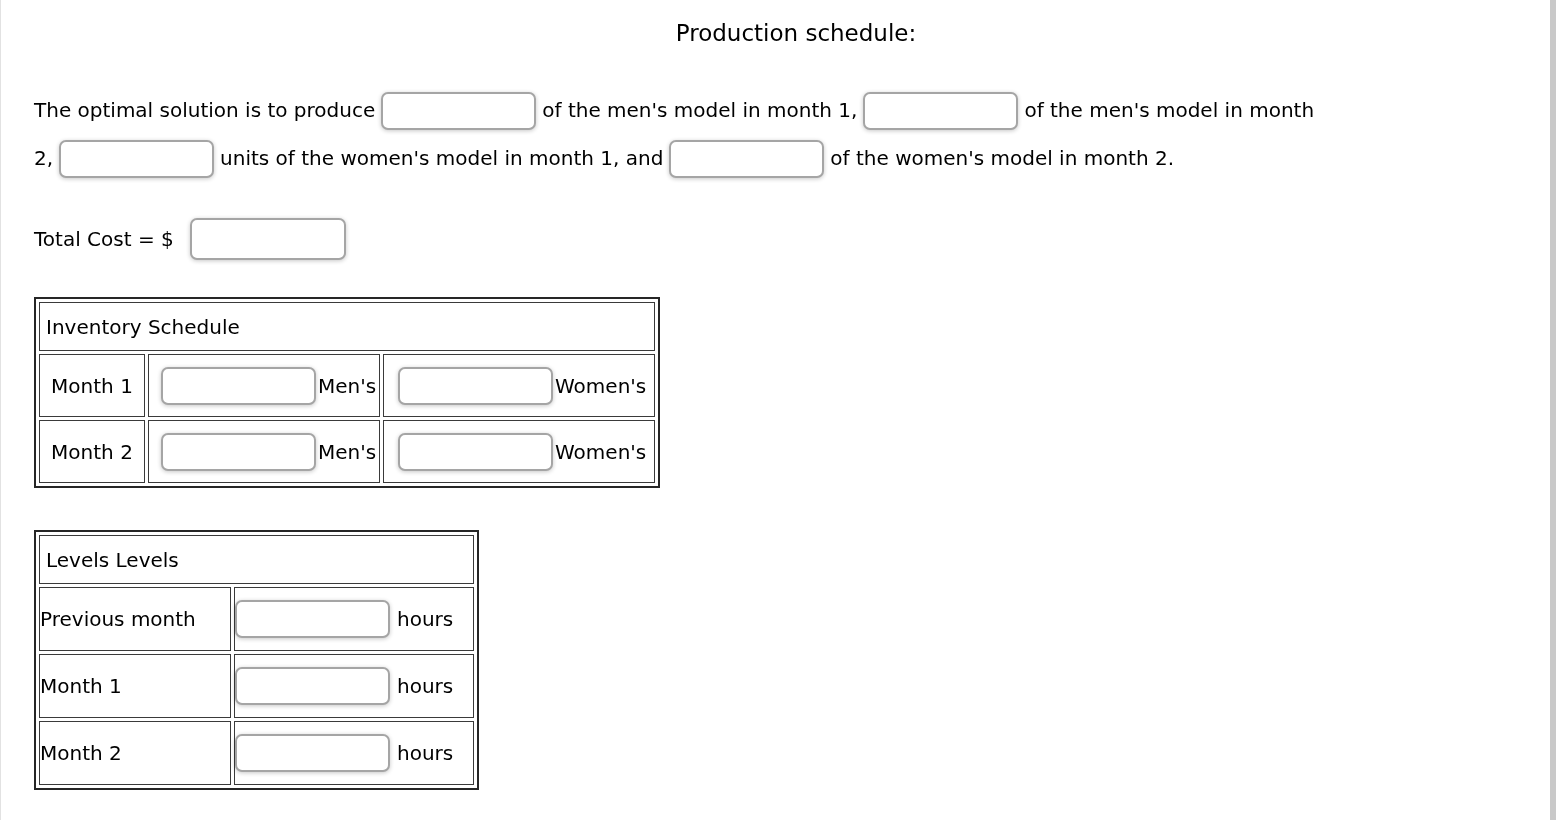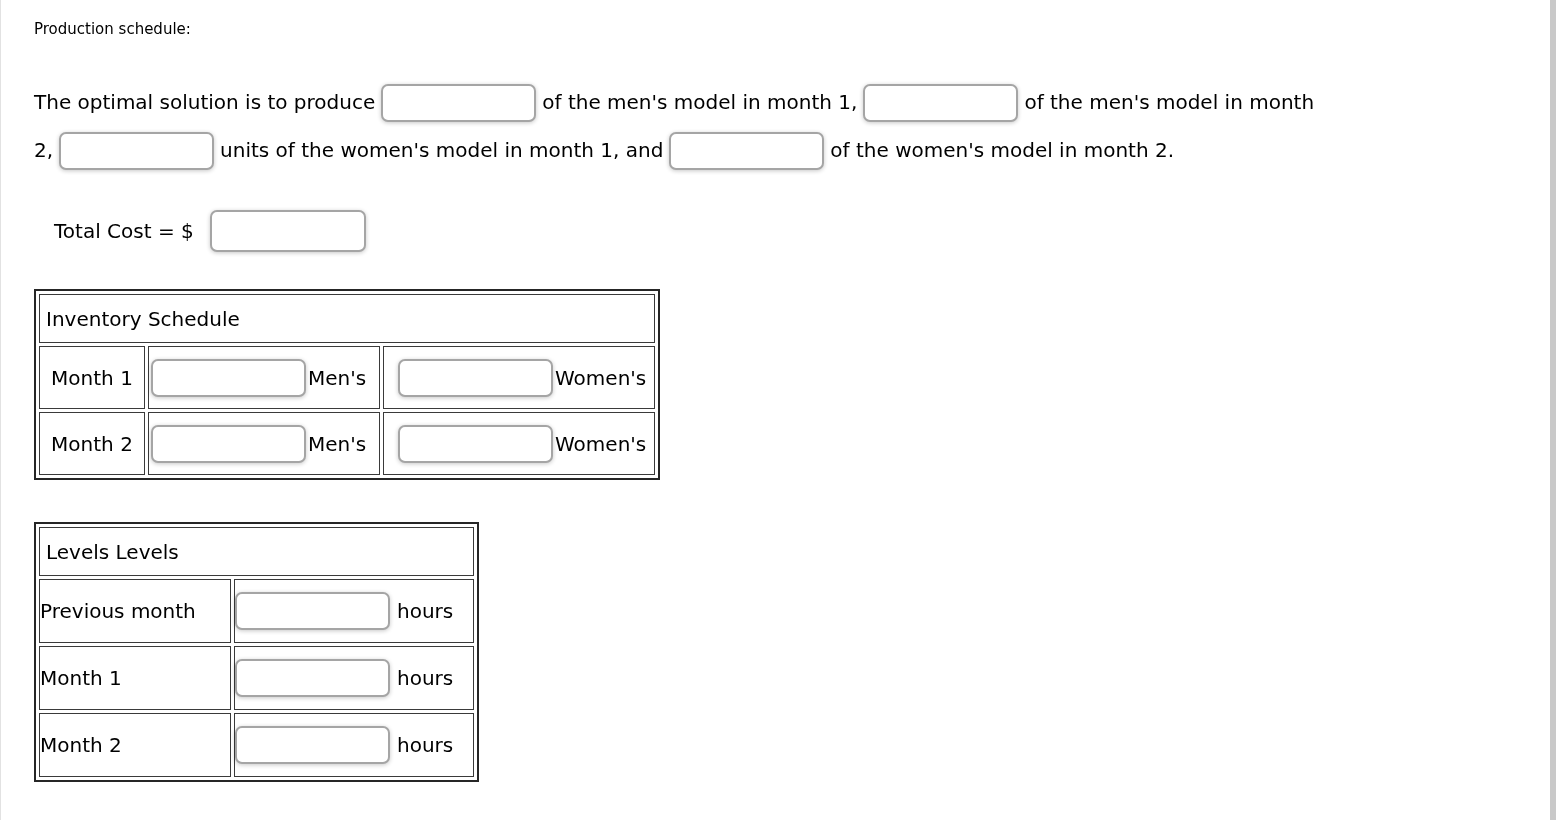"Production schedule:" .heading { font-size: 15px -> 23px; text-align: none -> center }
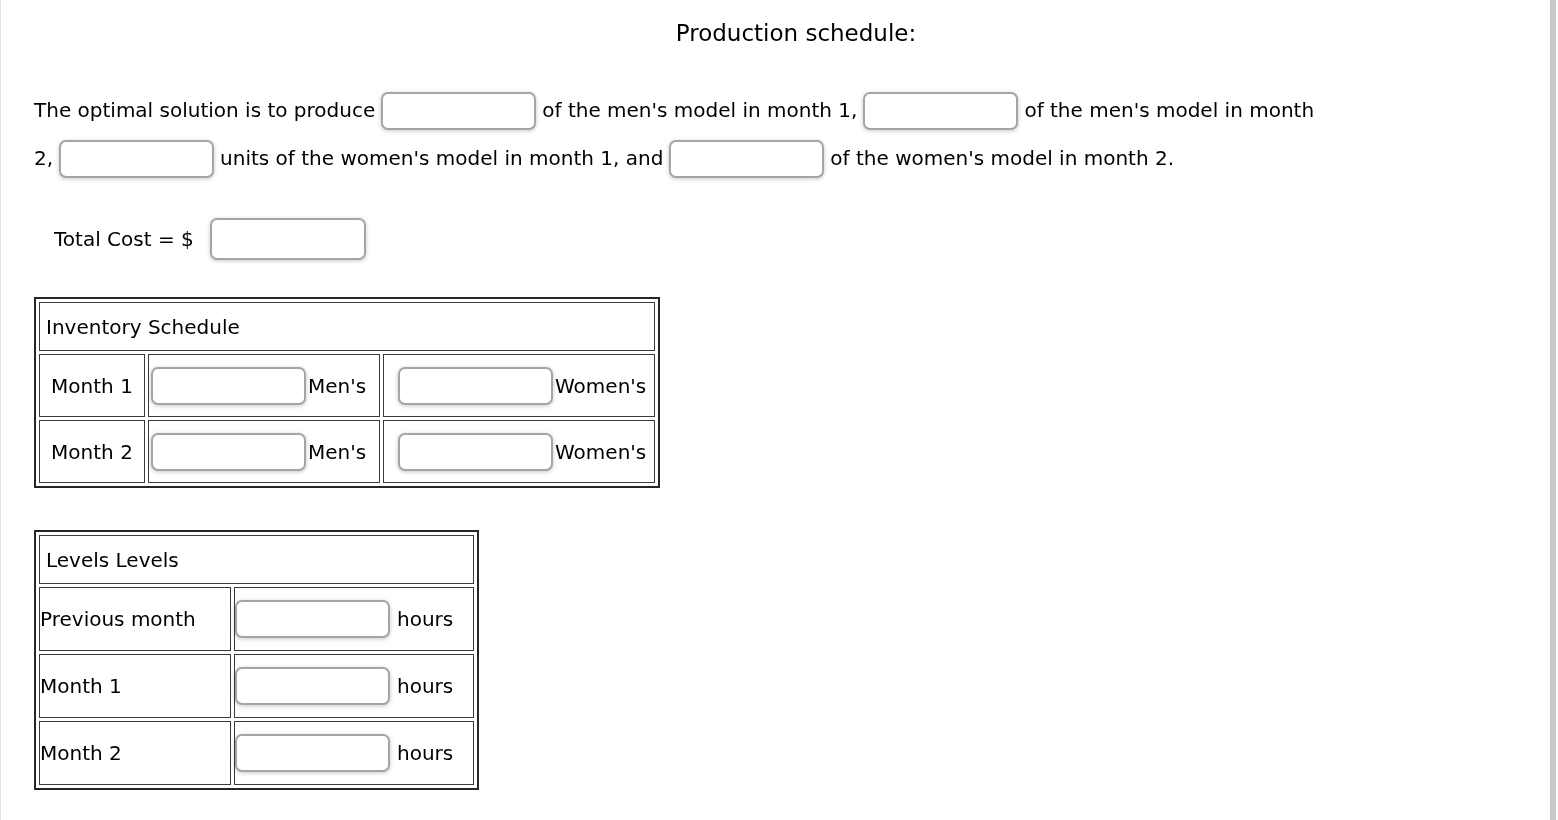"Total Cost = $" .total-row { margin-left: 20px -> none }
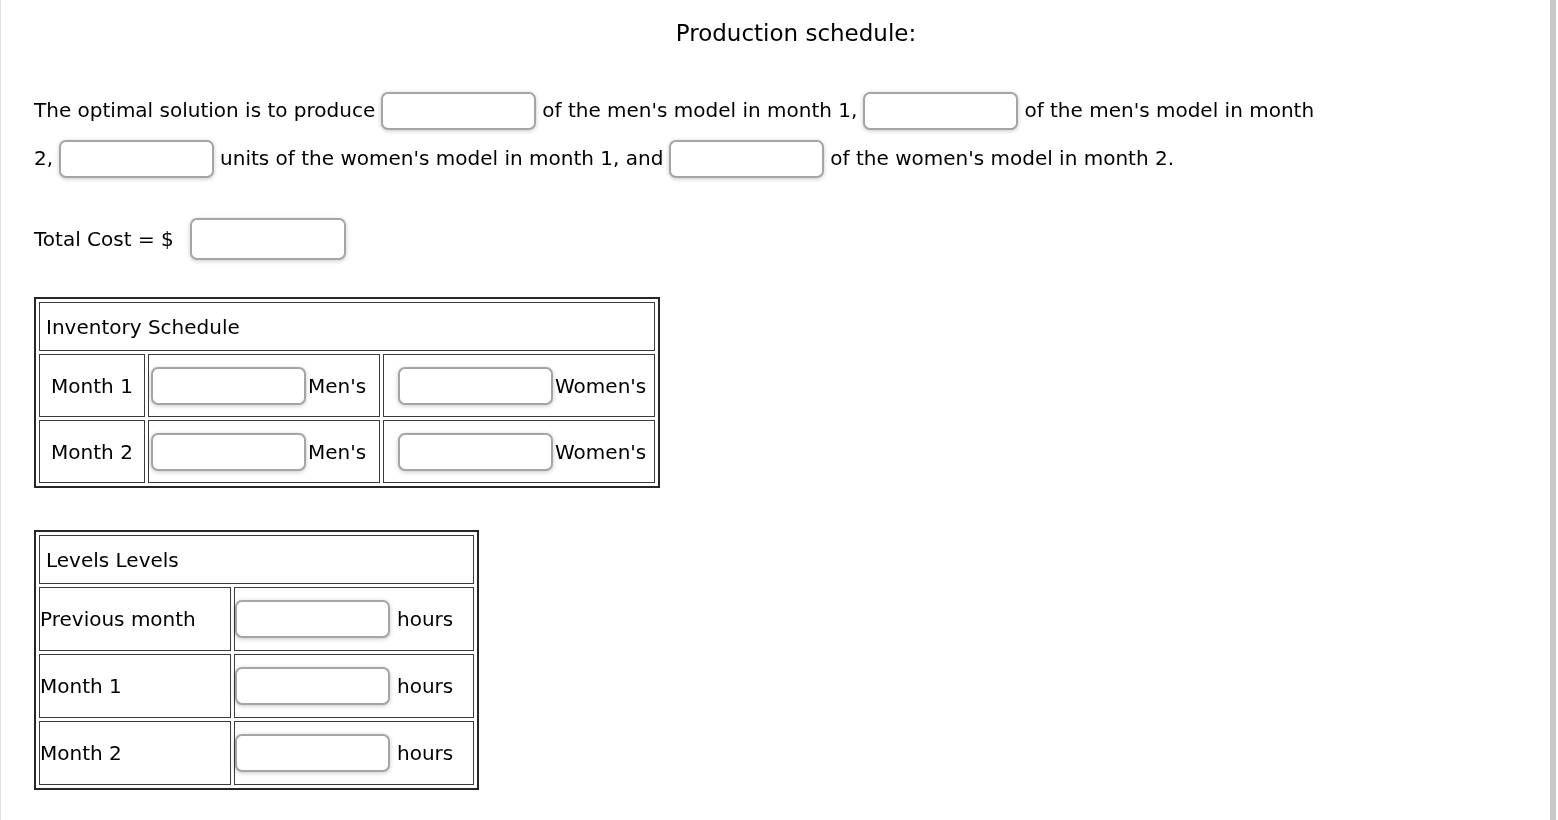"Men's" .inv-table td.mens-cell { padding-left: 2px -> 12px }
